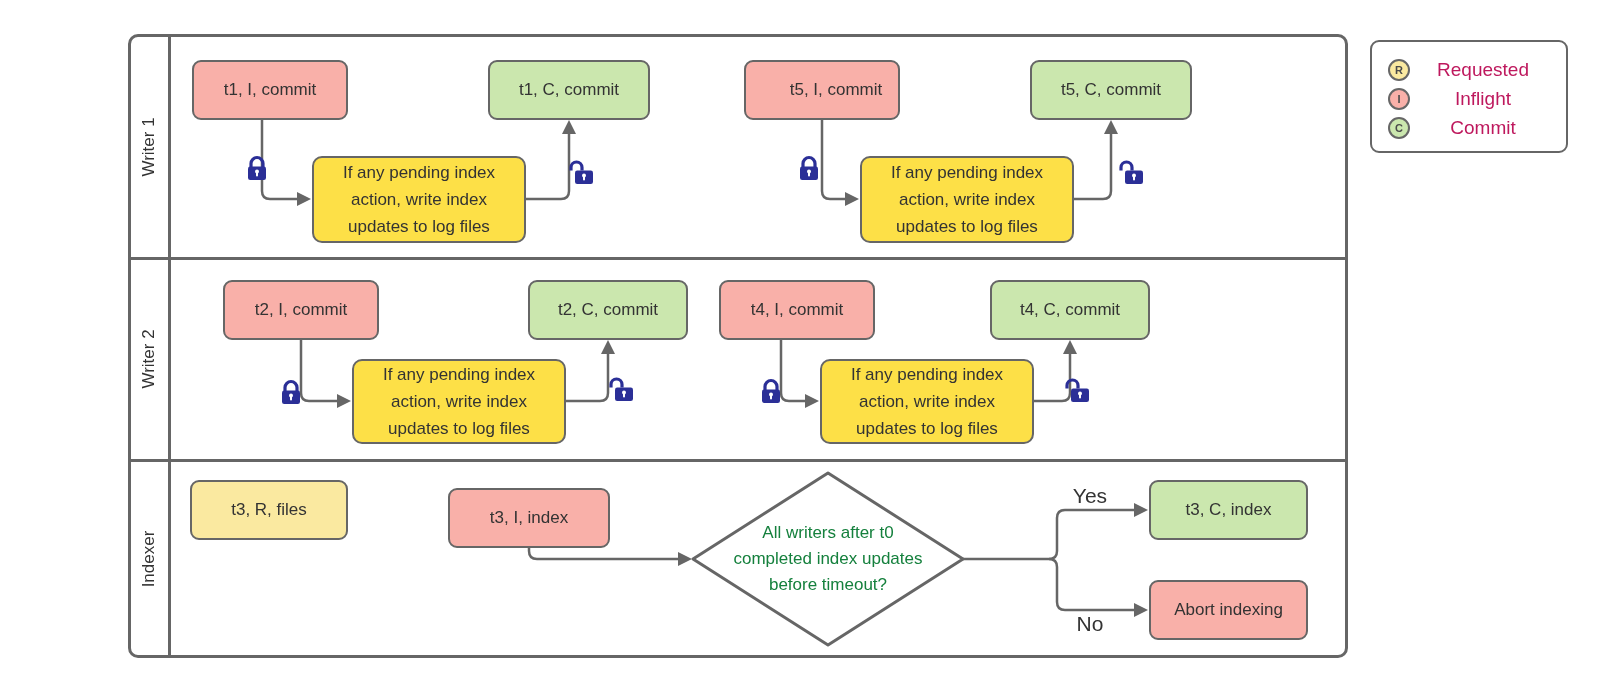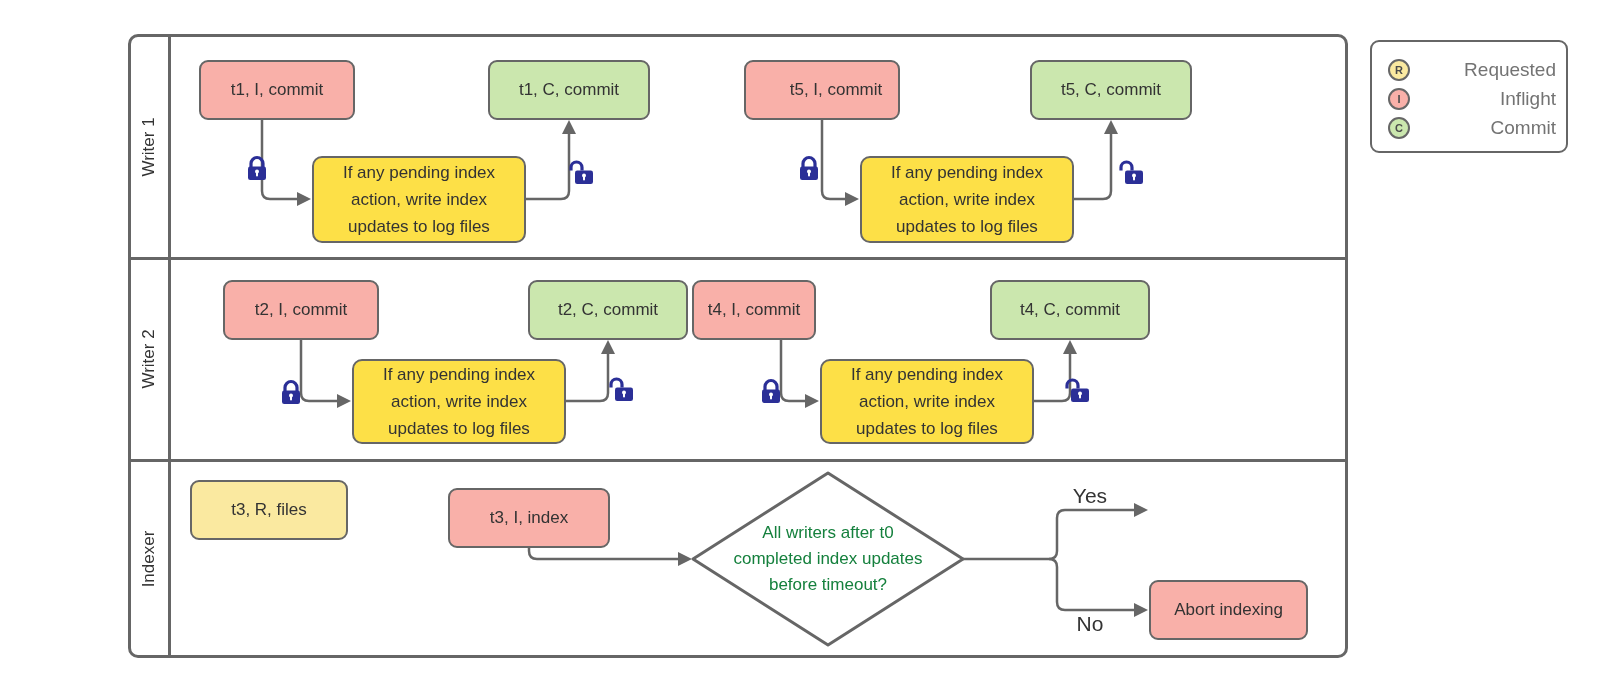"Requested" .legend-label { color: #737373 -> #be185d; text-align: right -> center }
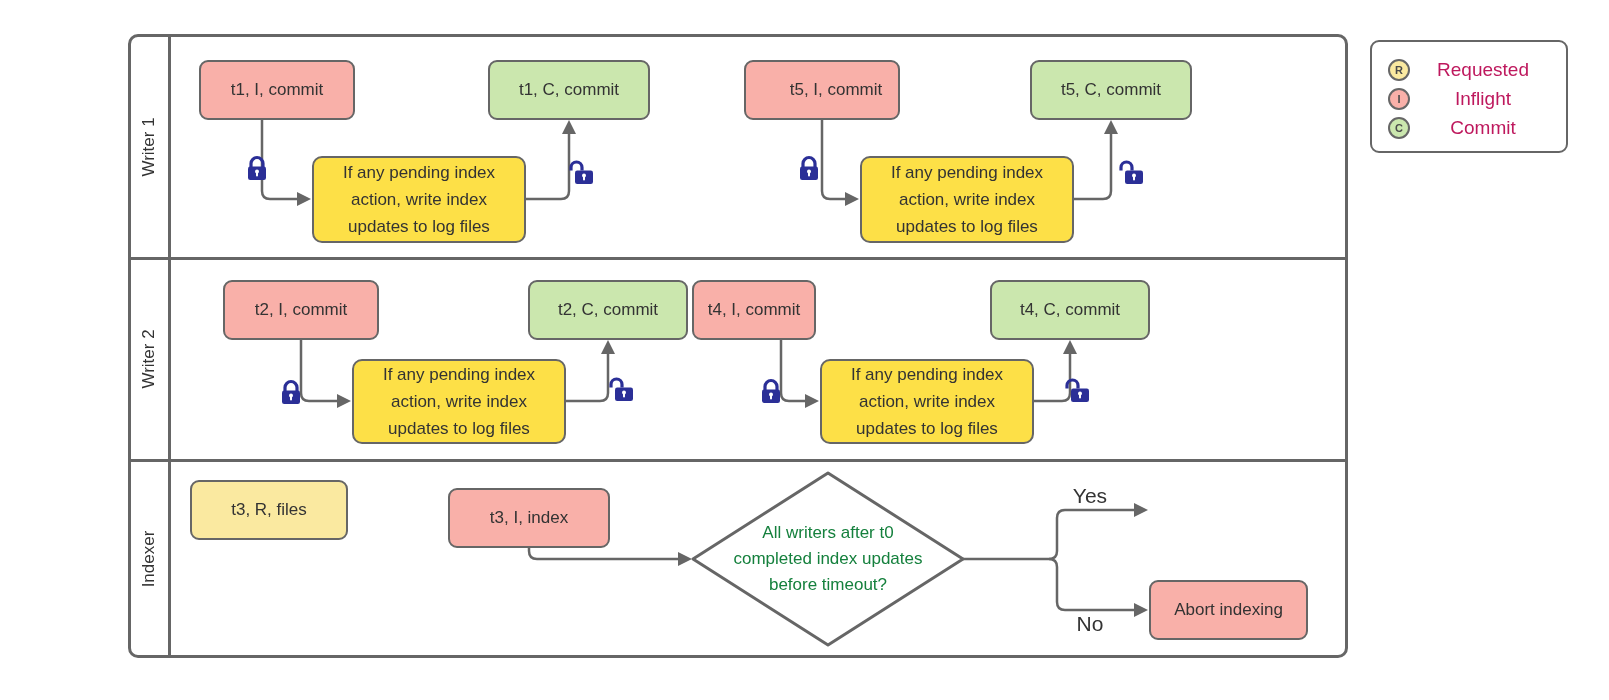"t1, I, commit" div.abs { left: 199px -> 192px }
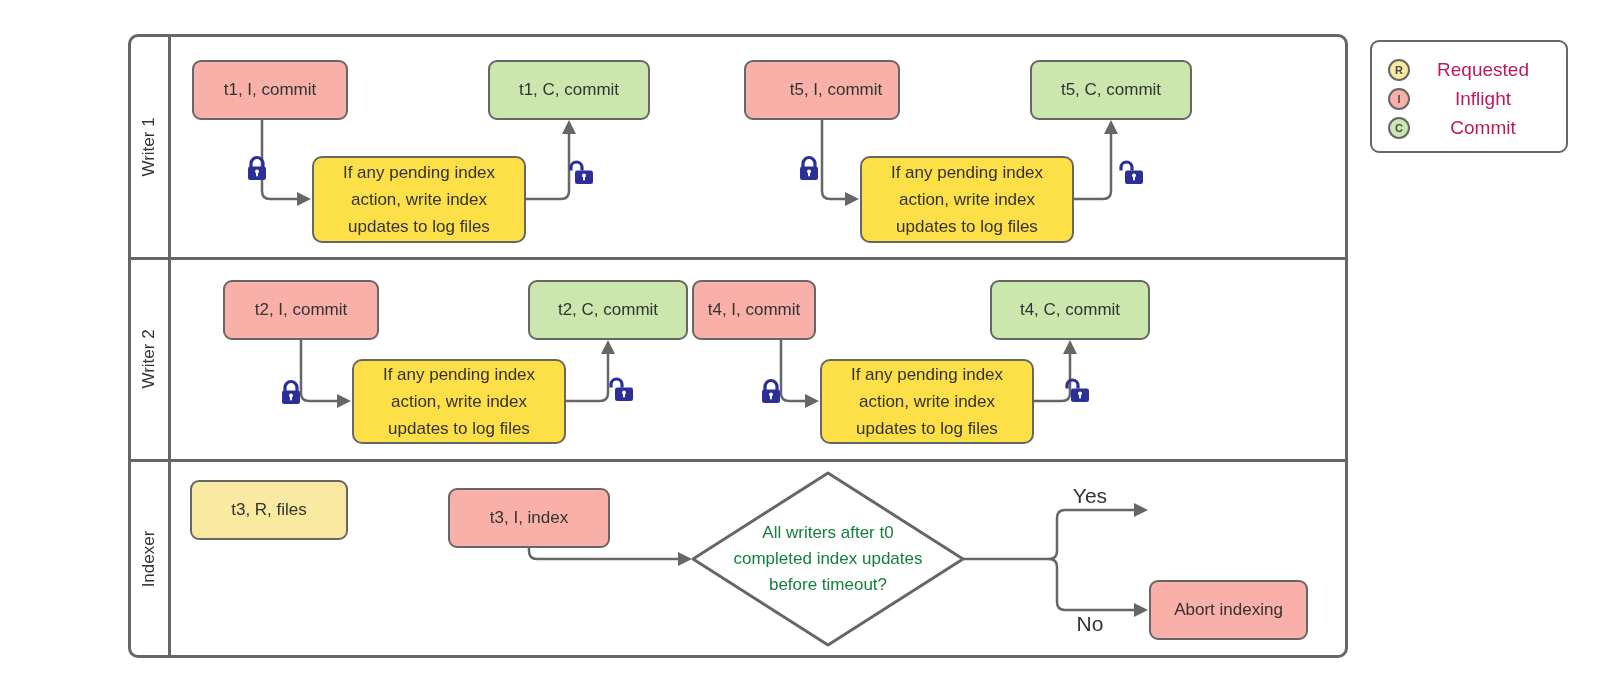"t4, I, commit" div.abs { left: 692px -> 719px; width: 124px -> 156px }
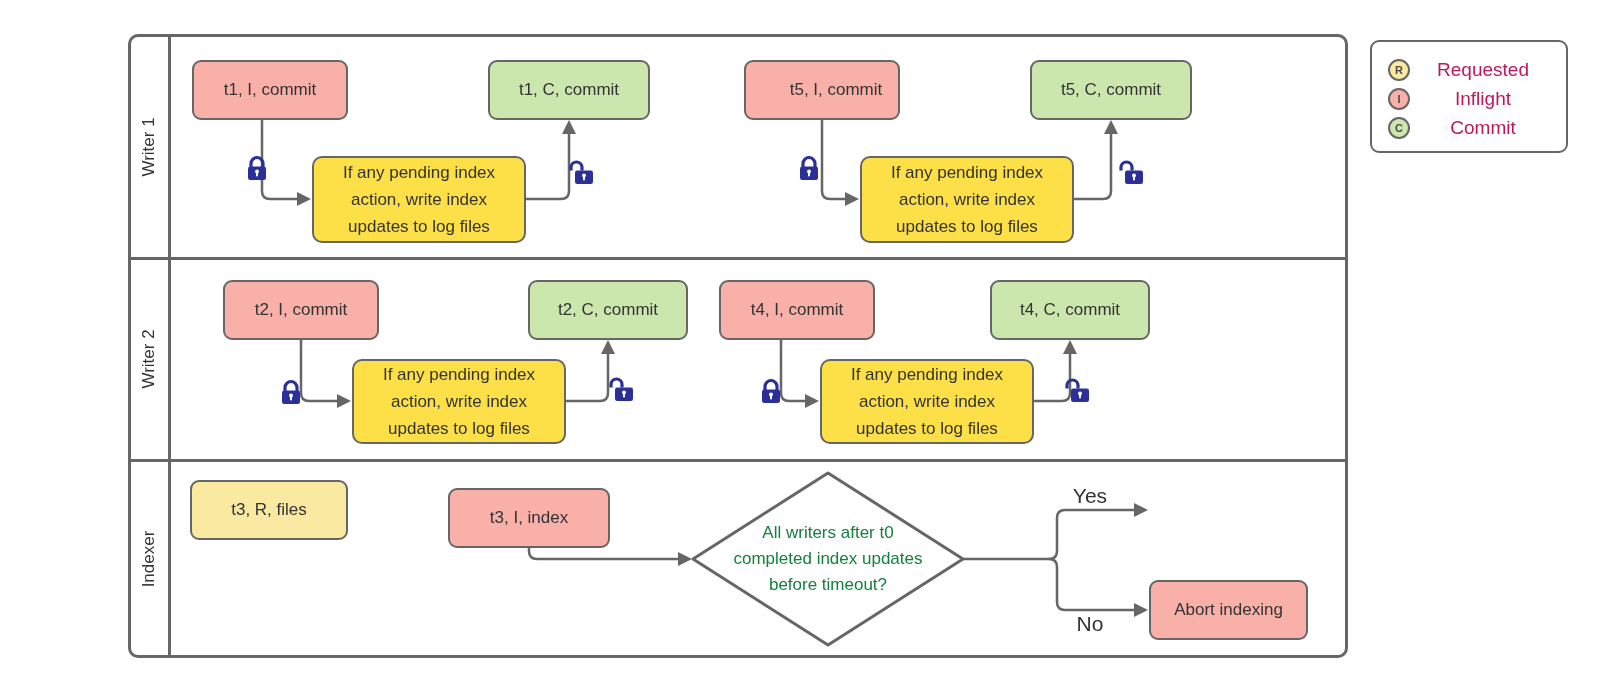"t3, C, index" div.abs { html: none -> <div>t3, C, index</div> }
